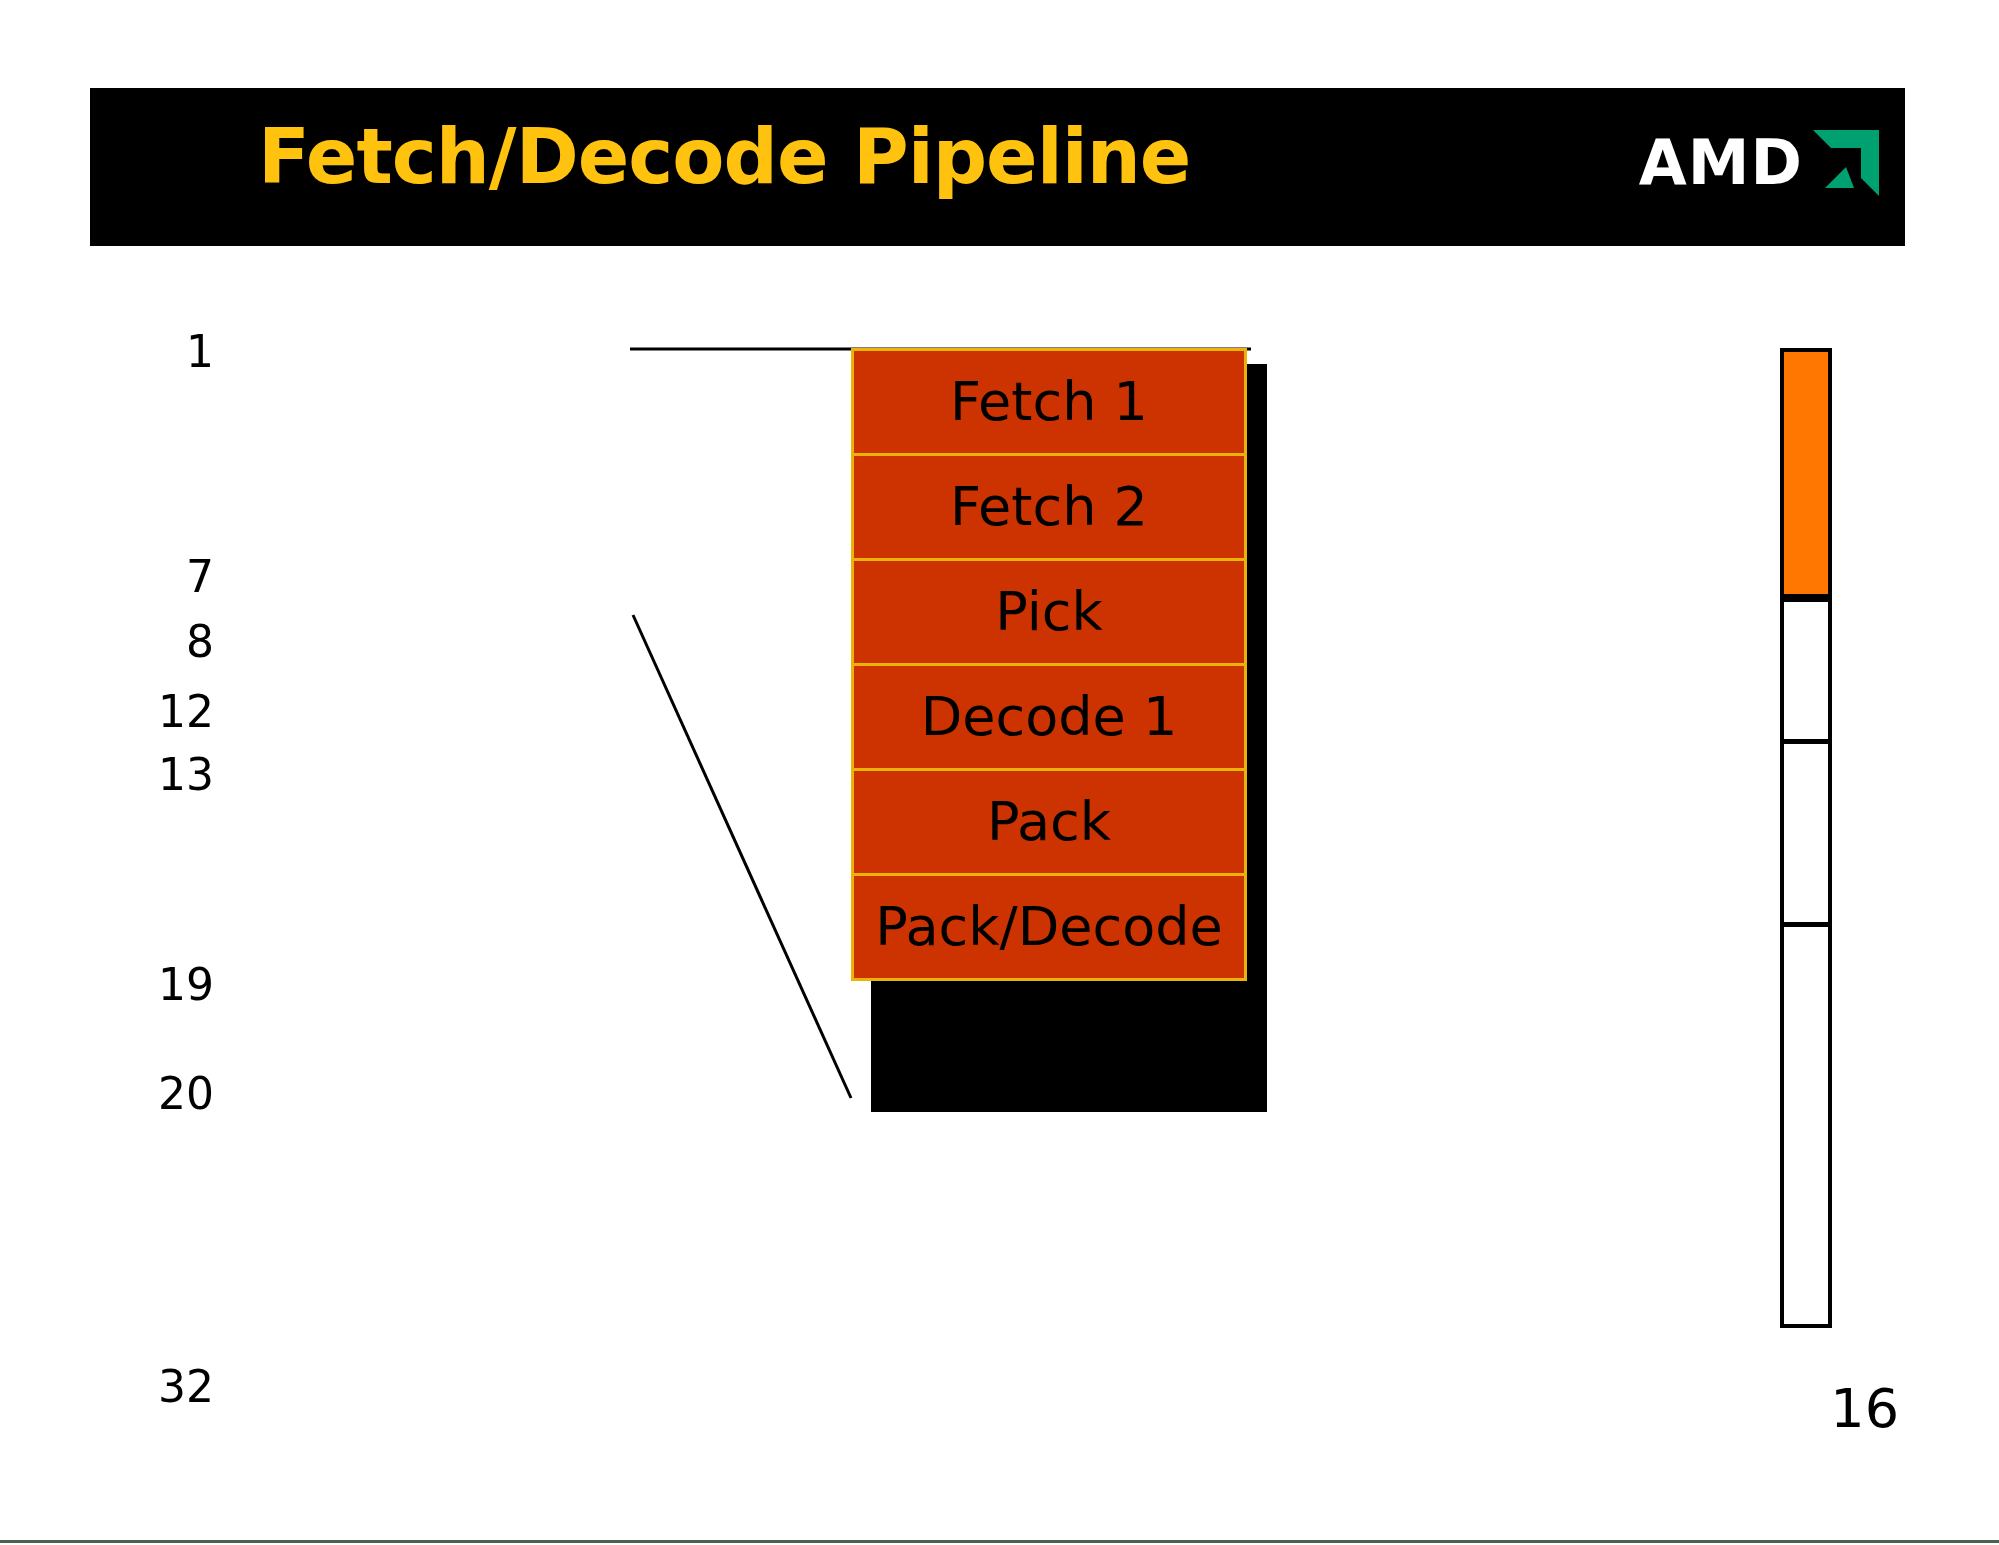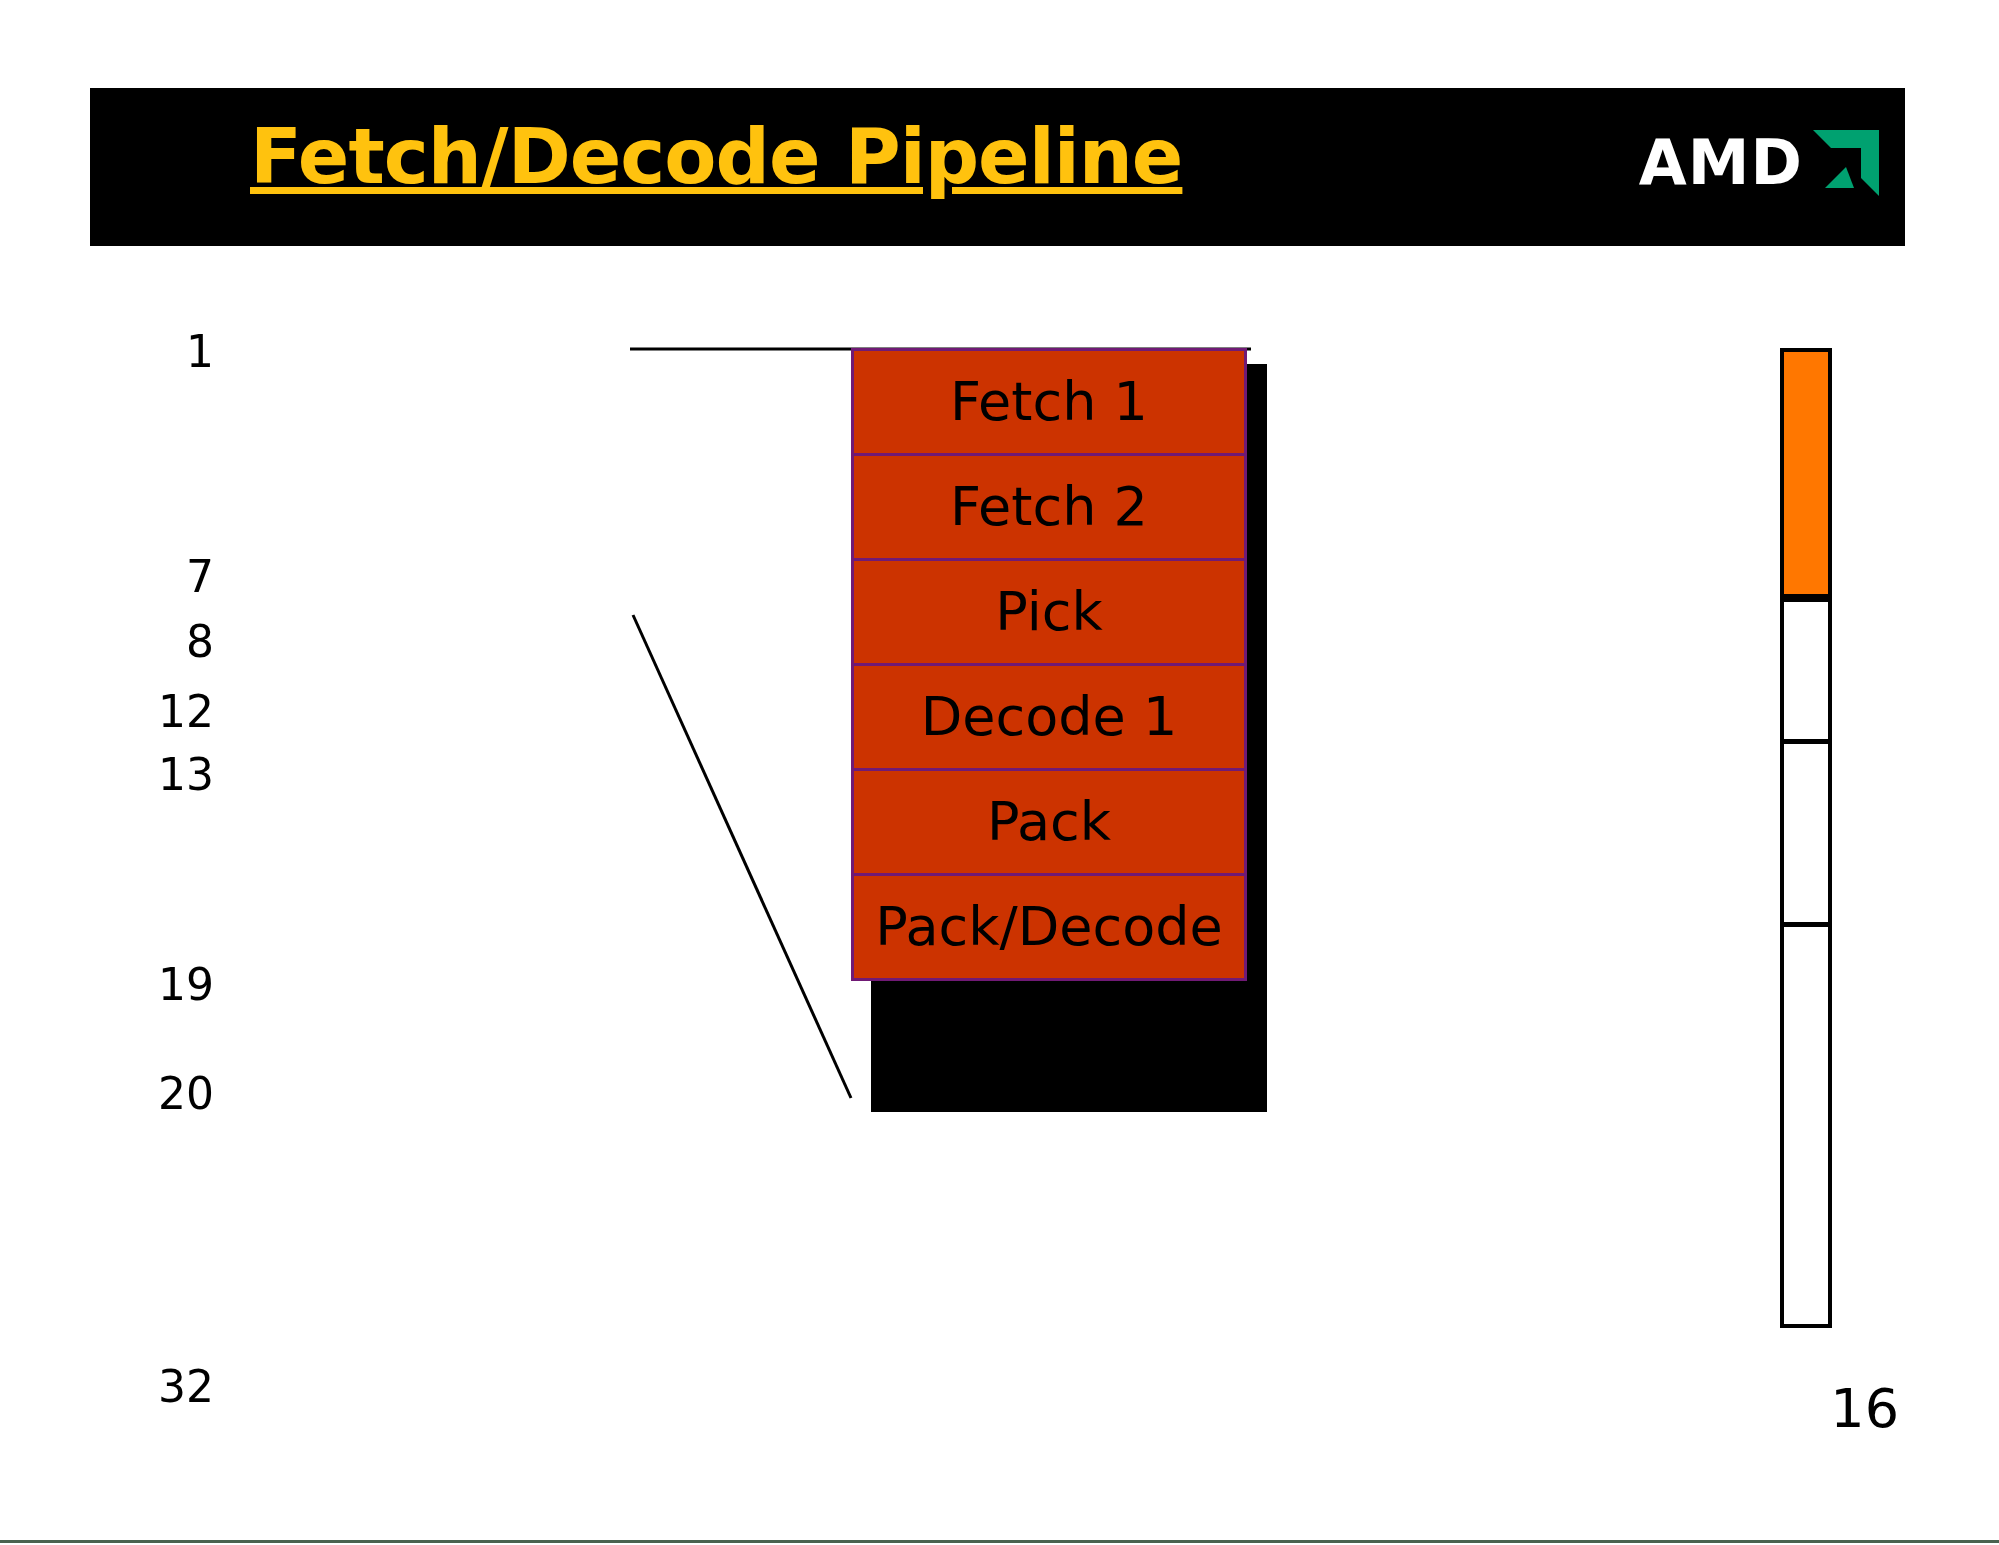"Fetch/Decode Pipeline" #slide-title { left: 250px -> 258px; text-decoration: underline -> none }
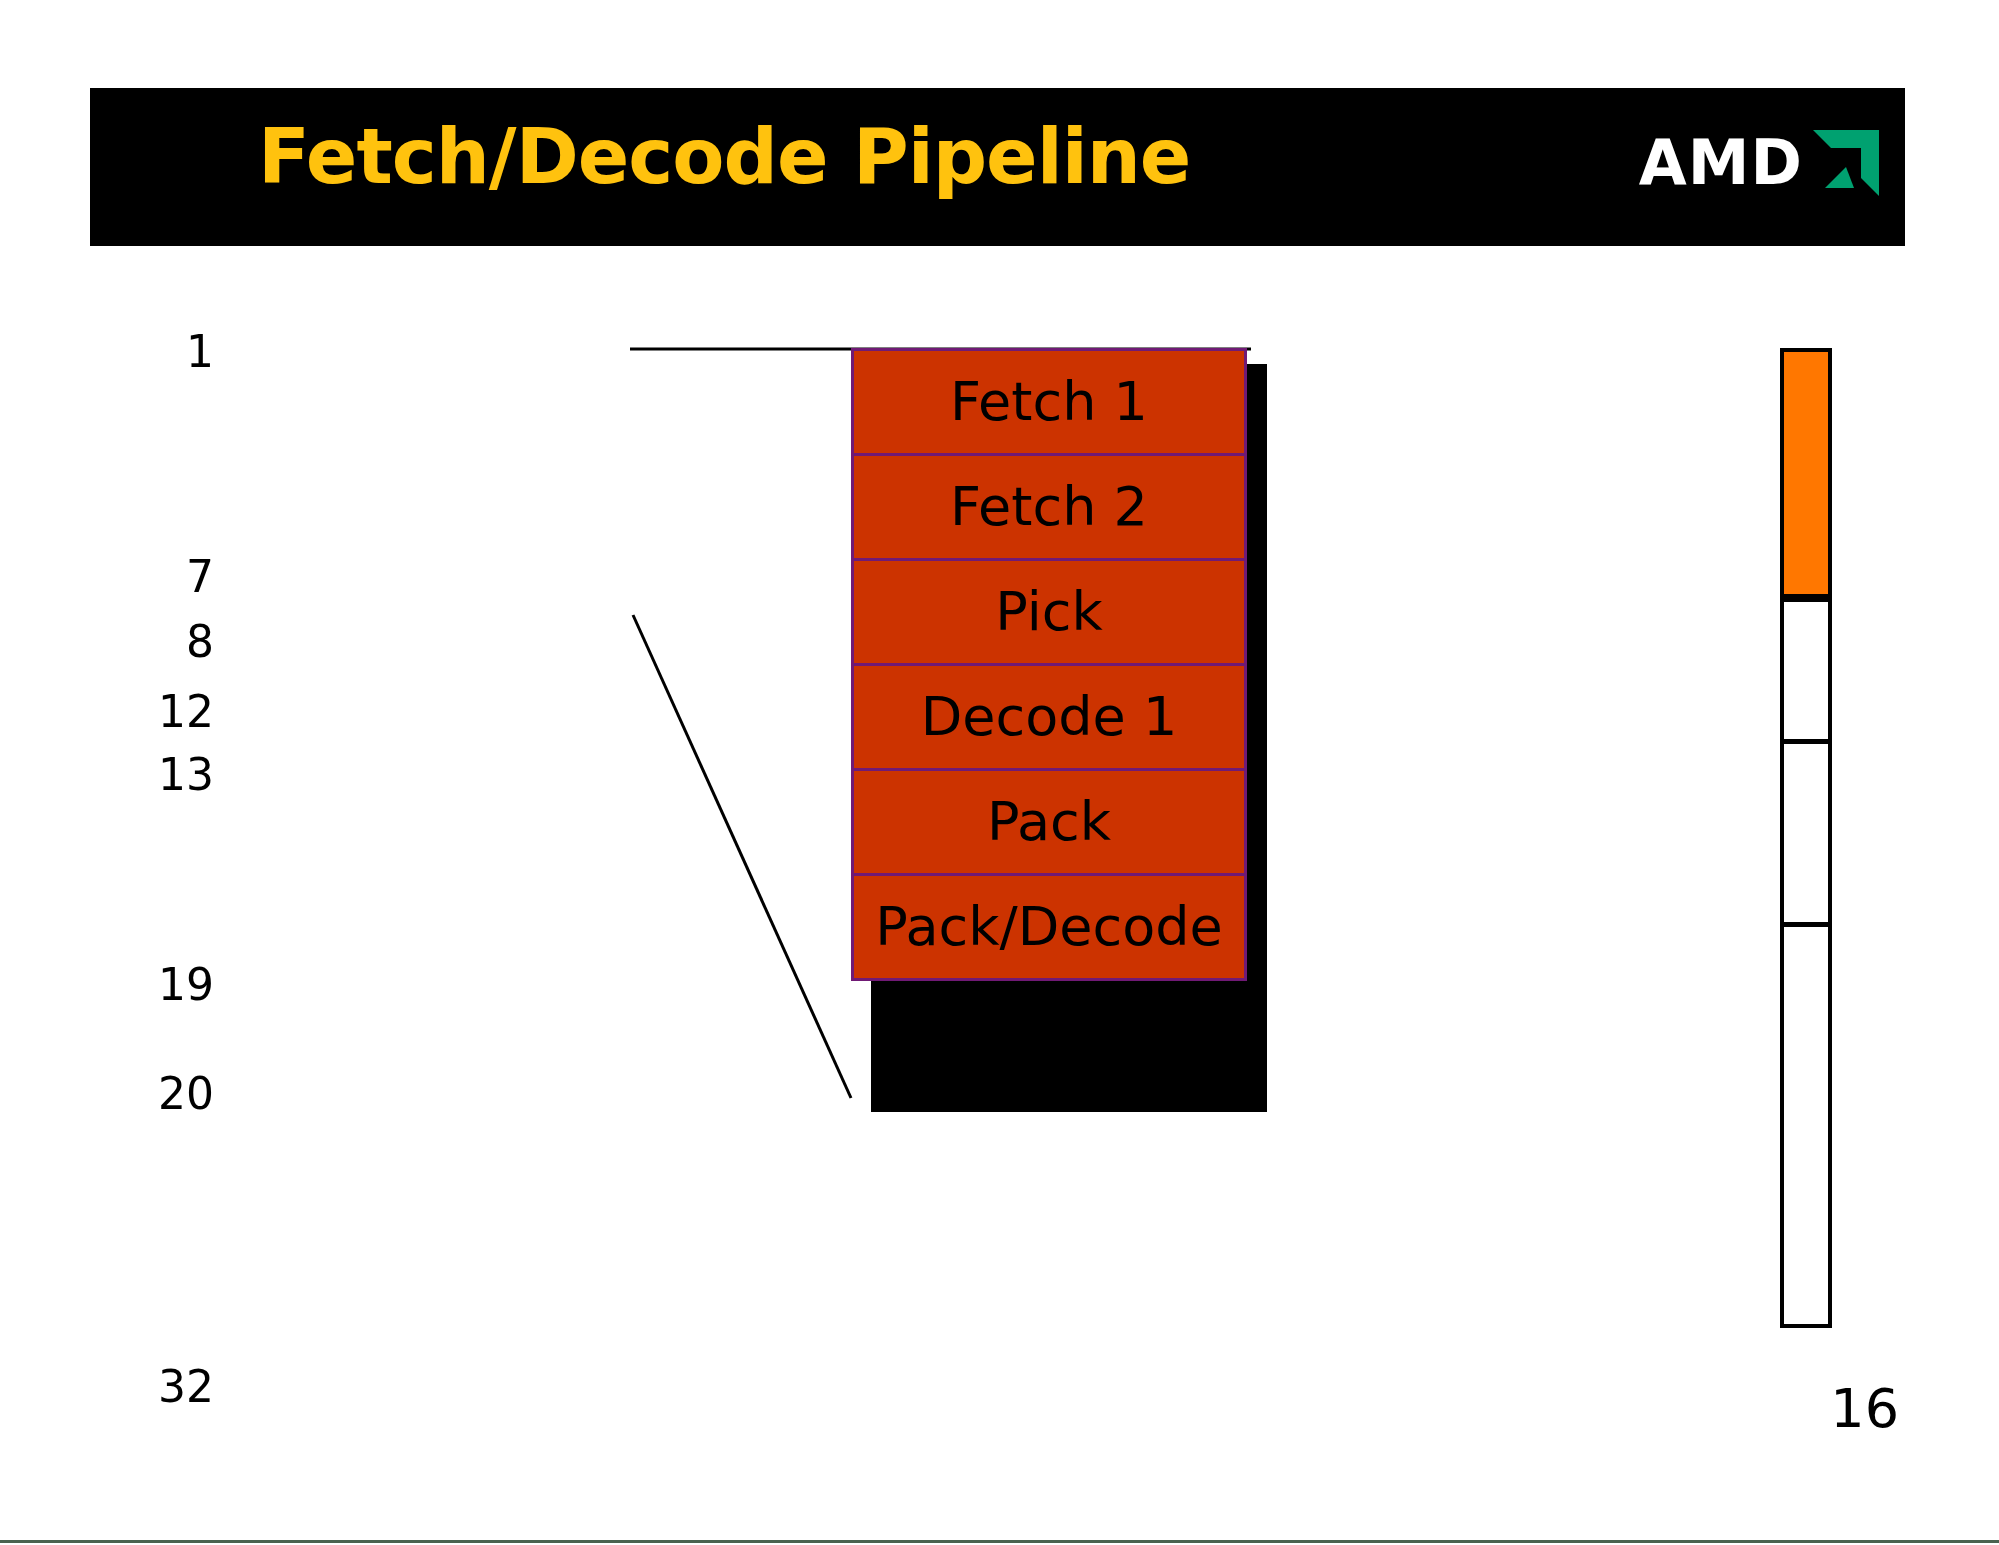"Fetch 1" .stage-box { border: 3px solid #701a75 -> 3px solid #eab308 }
